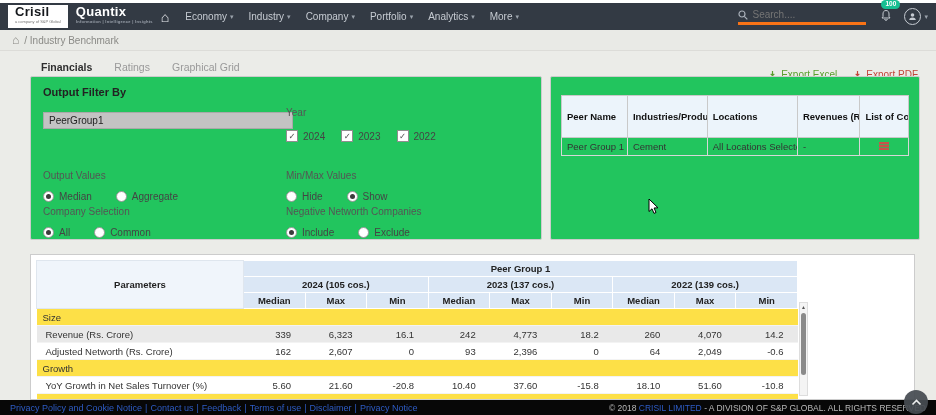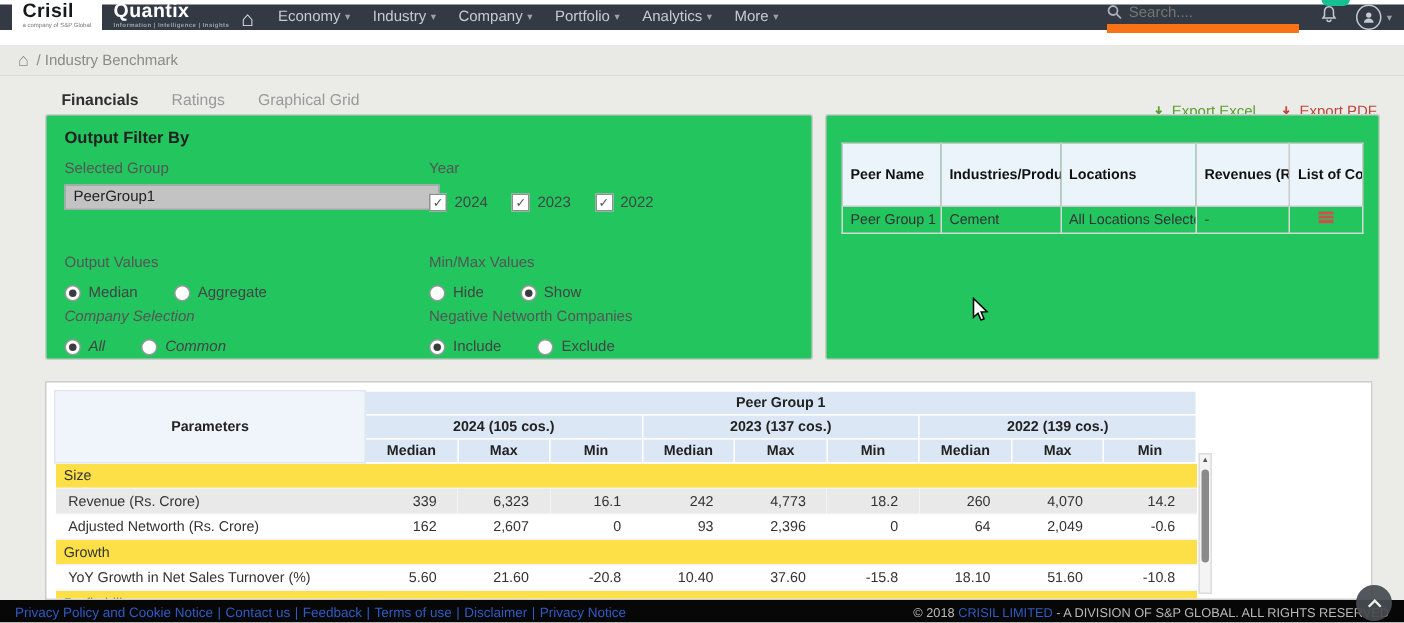"Crisil" .navbar { height: 17px -> 27px }
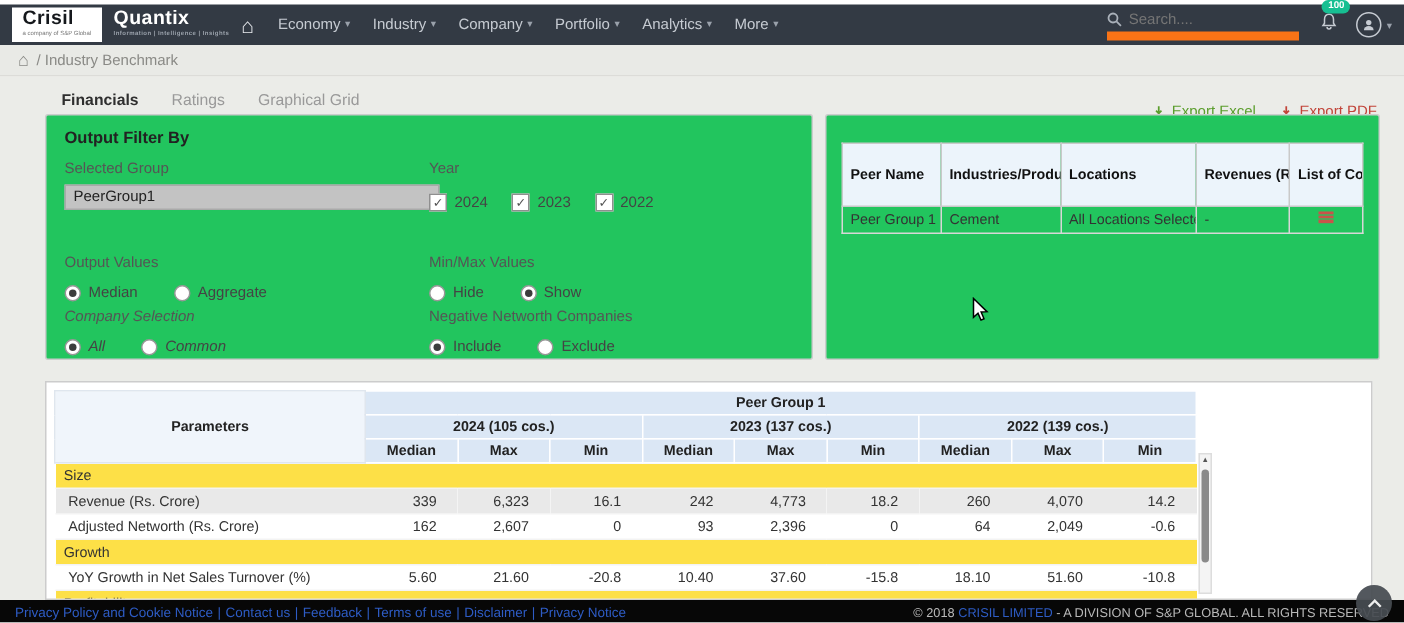"Search...." .search { border-bottom: 6px solid #f97316 -> 3px solid #f97316 }
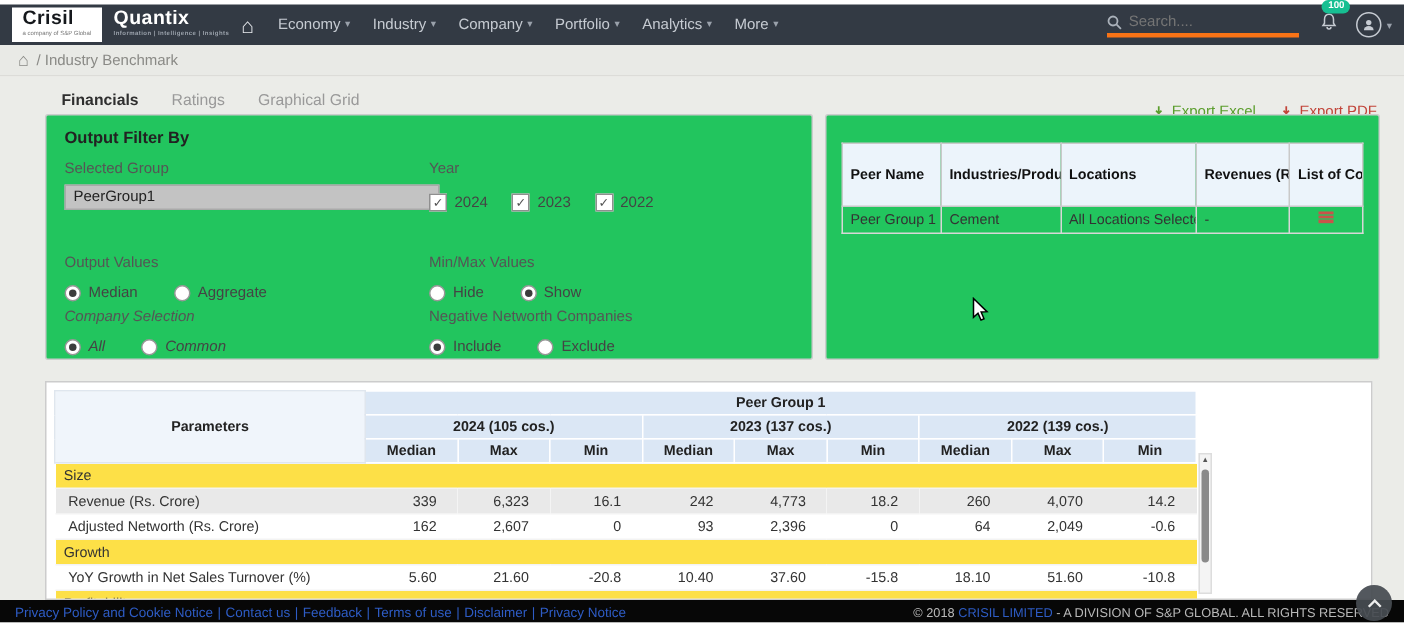"Selected Group" div.fp-label { html: <div>Selected Group</div> -> none }
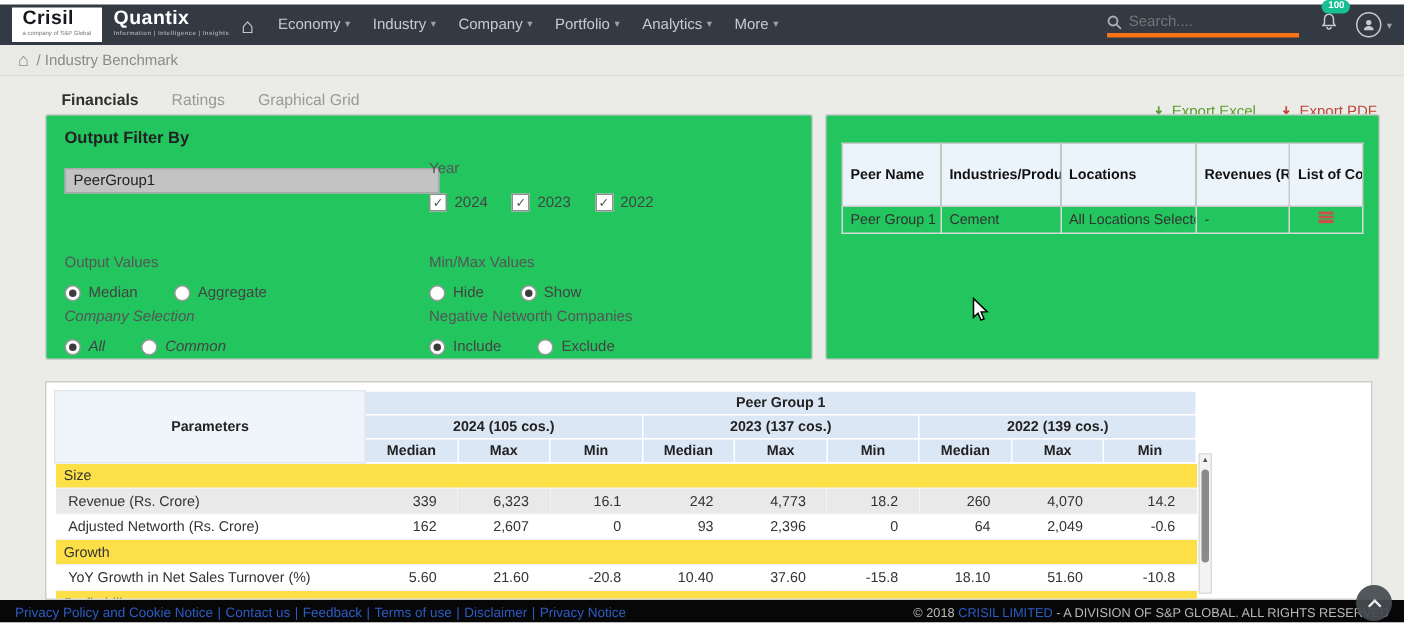"Company Selection" div.fp-block-left { font-style: italic -> none }
